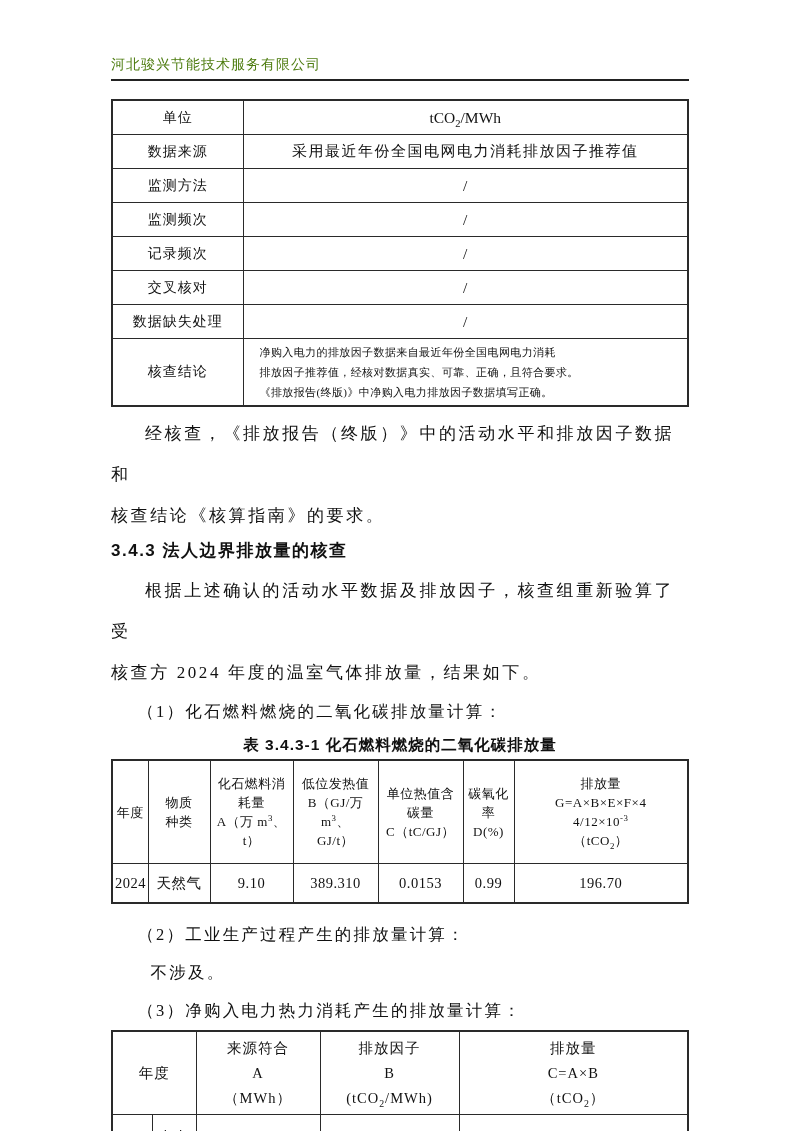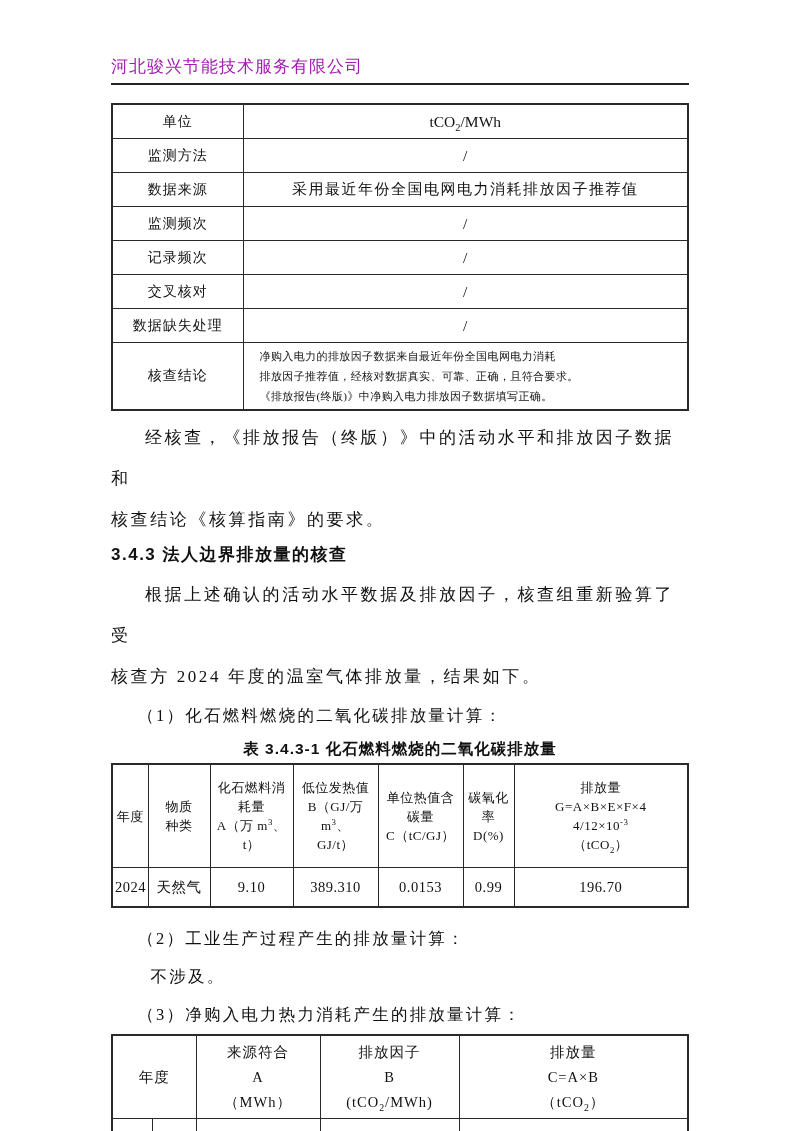"河北骏兴节能技术服务有限公司" .company { color: #a21caf -> #4d7c0f; font-size: 17px -> 14px }
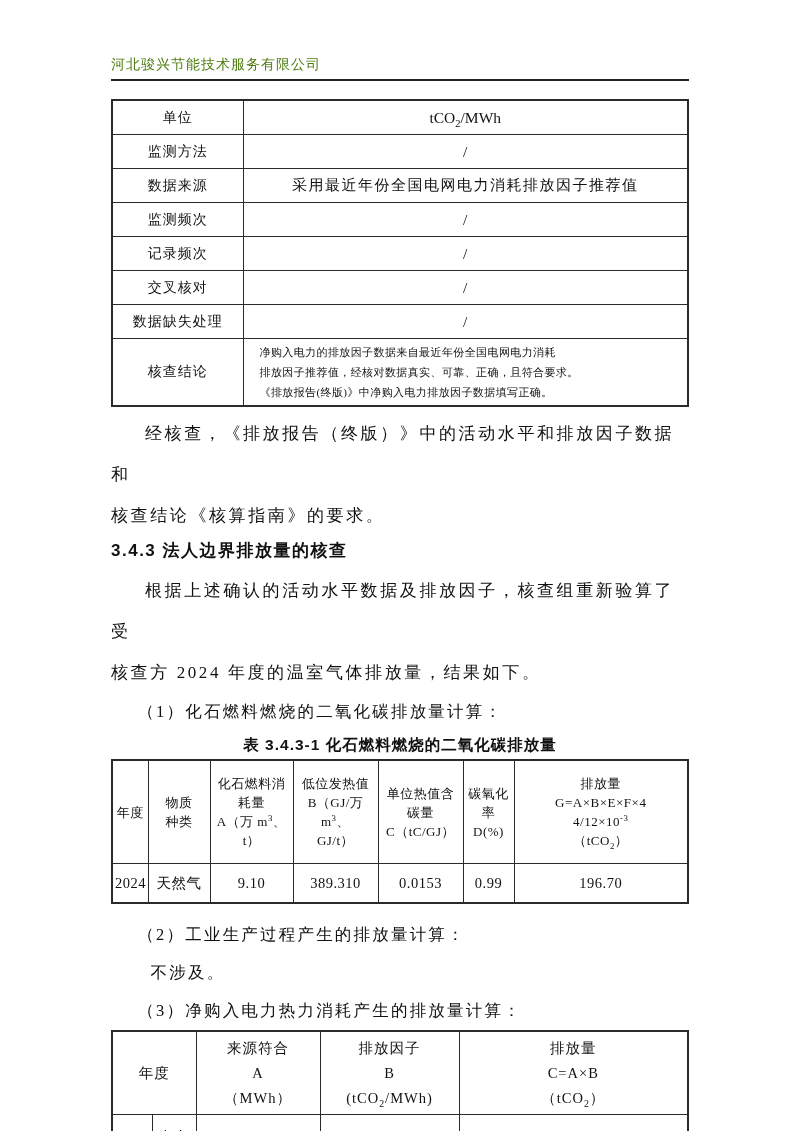"监测方法" tr { order: before "数据来源" -> after "数据来源" }
